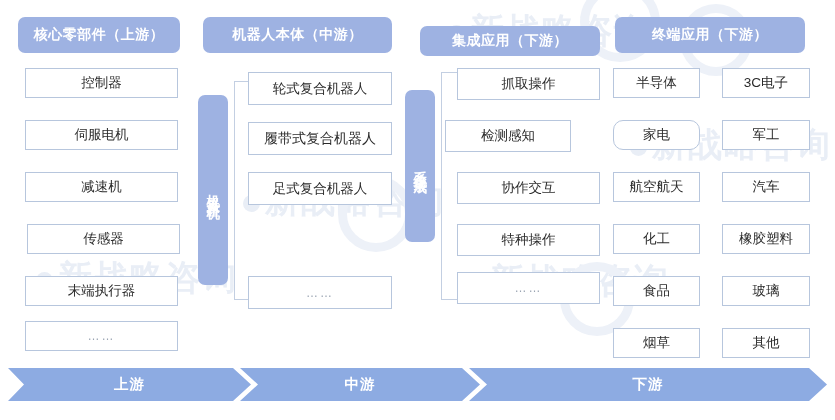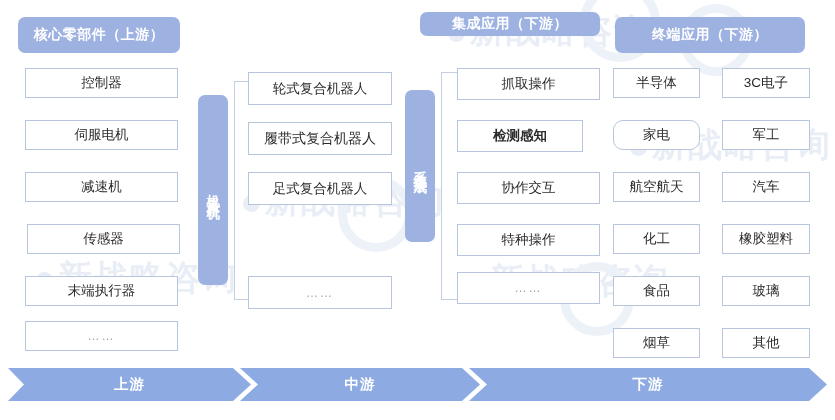"机器人本体（中游）" div.col-header { html: none -> <div>机器人本体（中游）</div> }
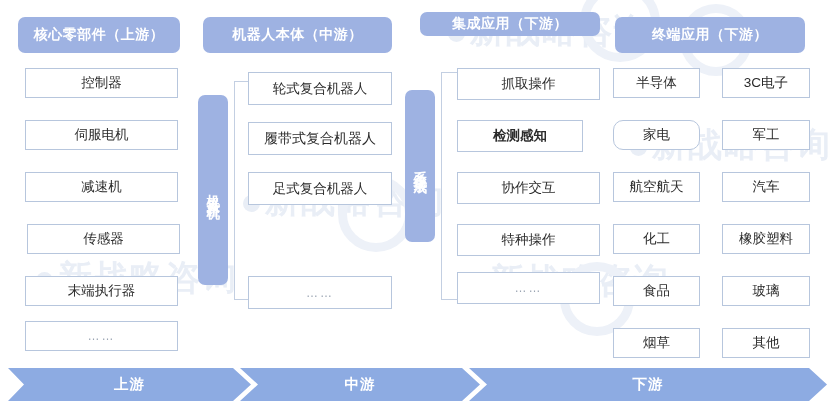"集成应用（下游）" div.col-header { height: 24px -> 30px; top: 12px -> 26px }
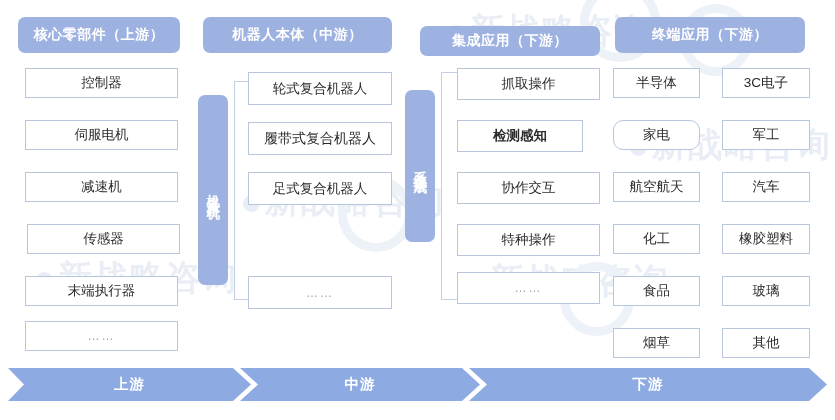"检测感知" div.item-box { font-weight: bold -> none; left: 457px -> 445px }
